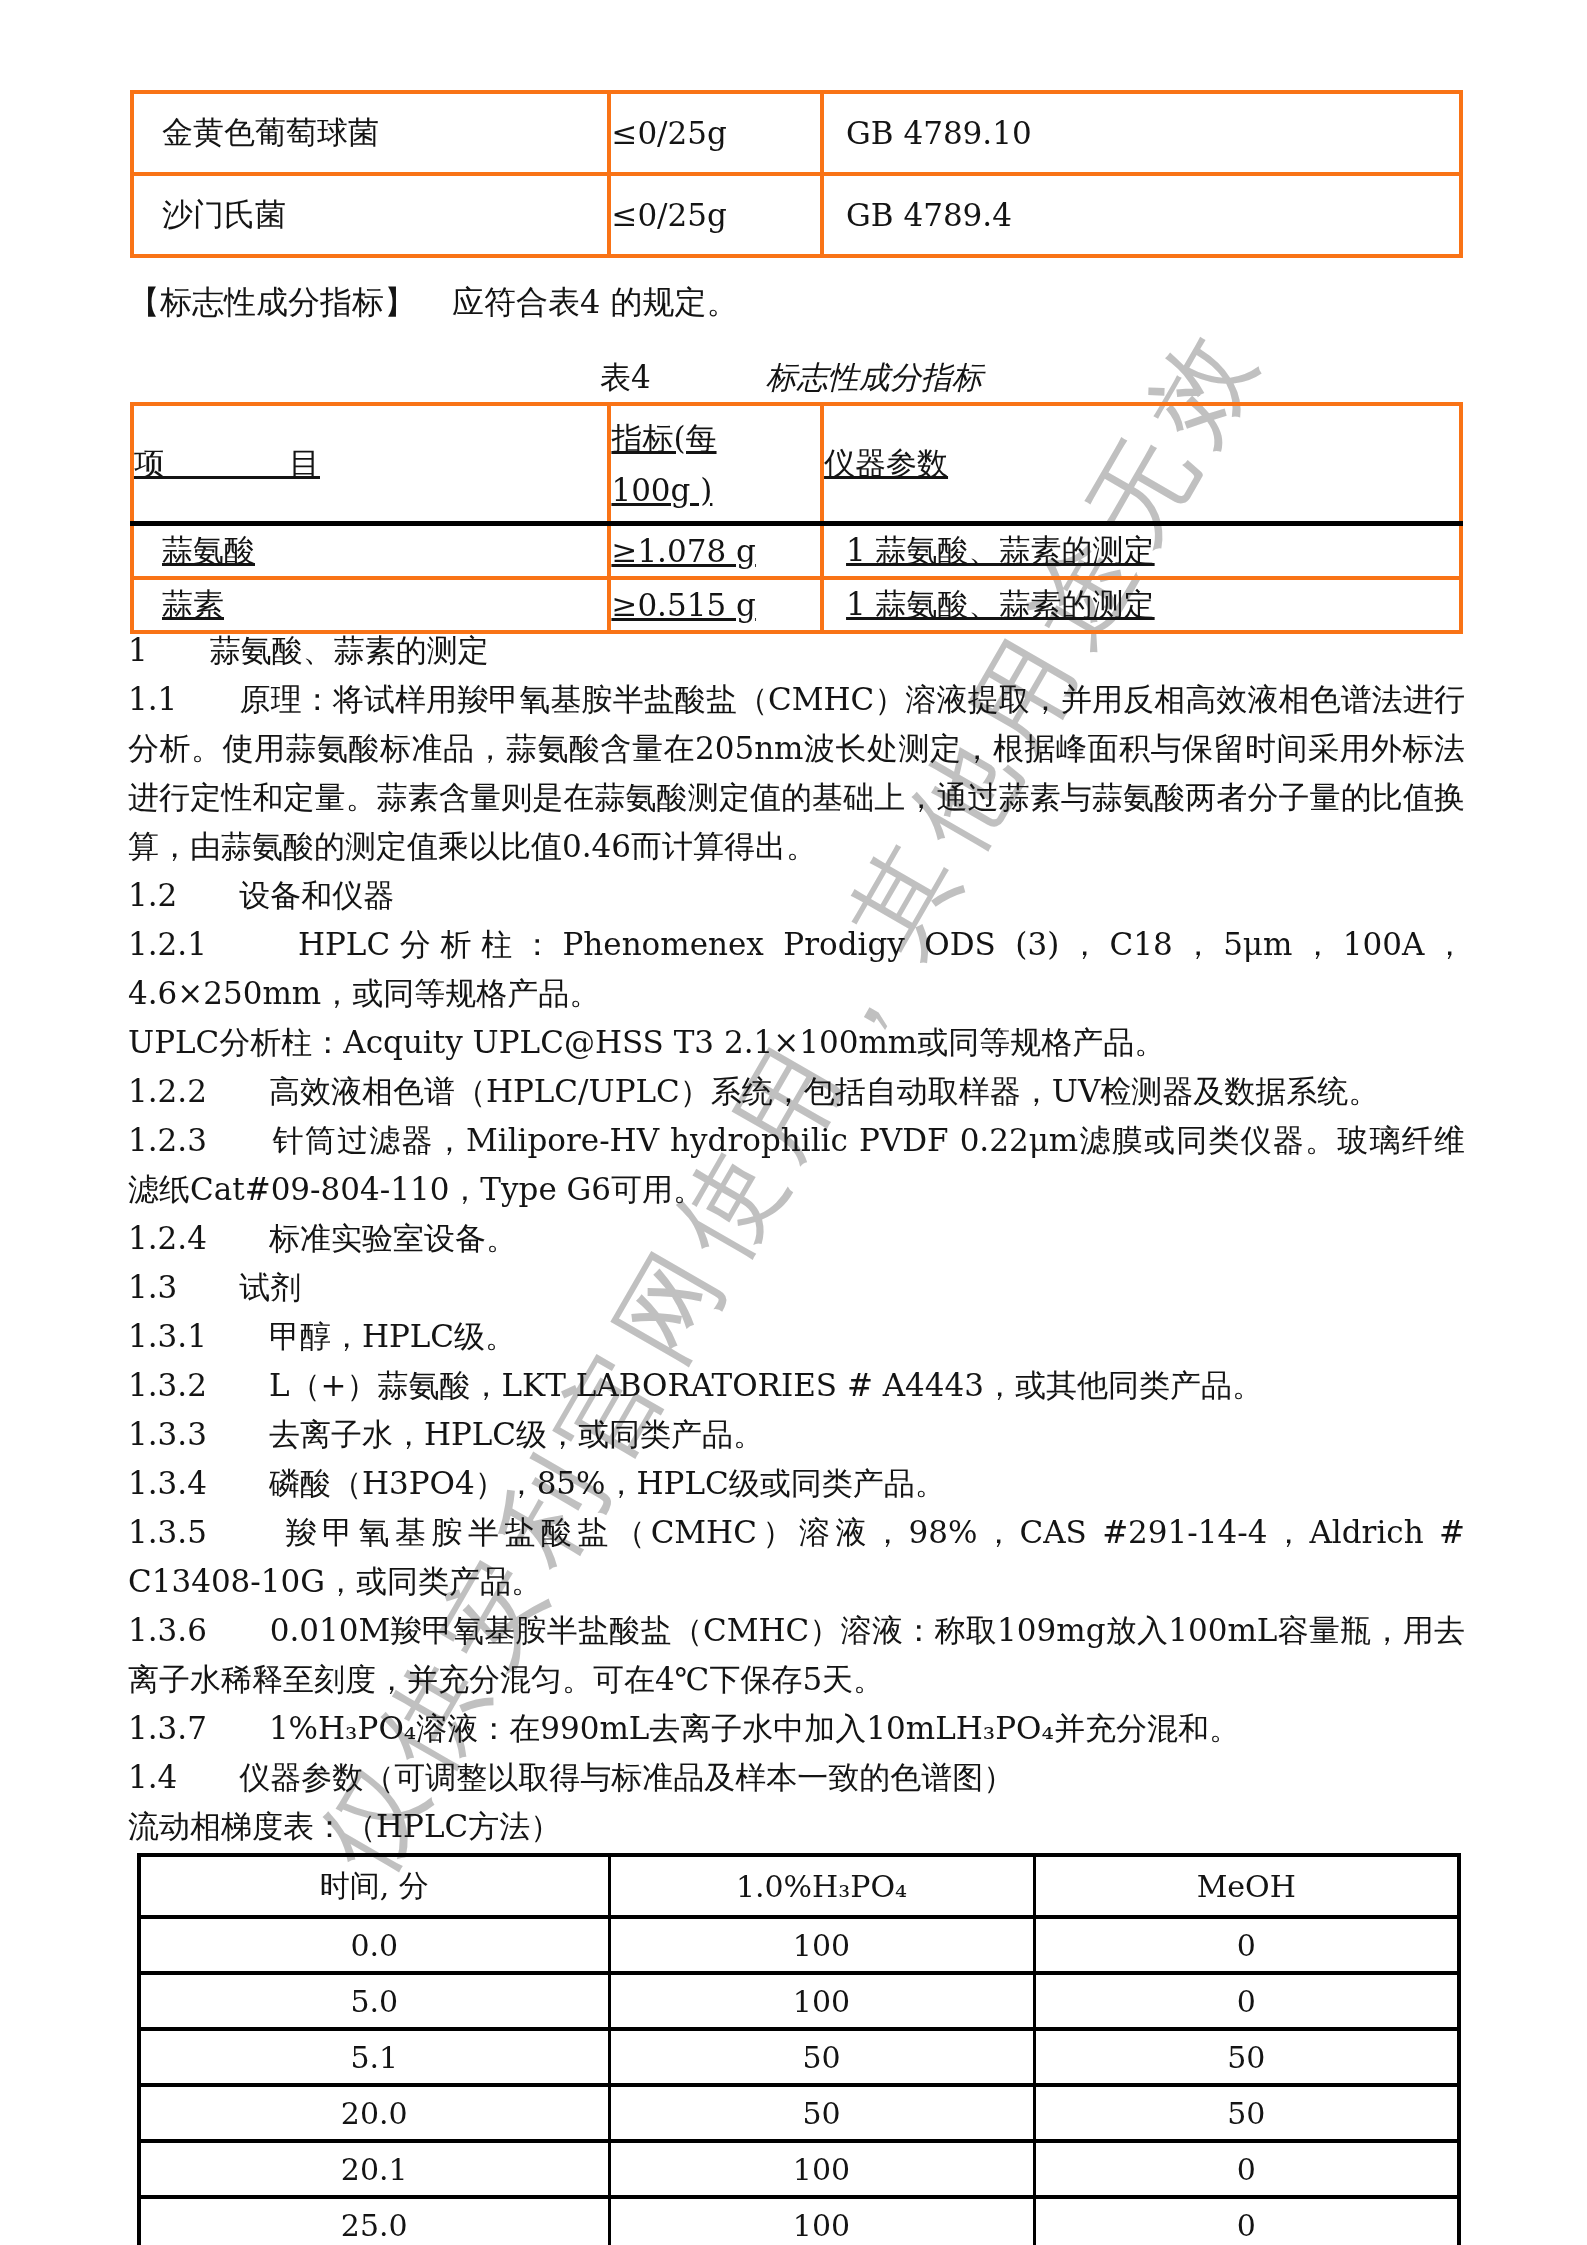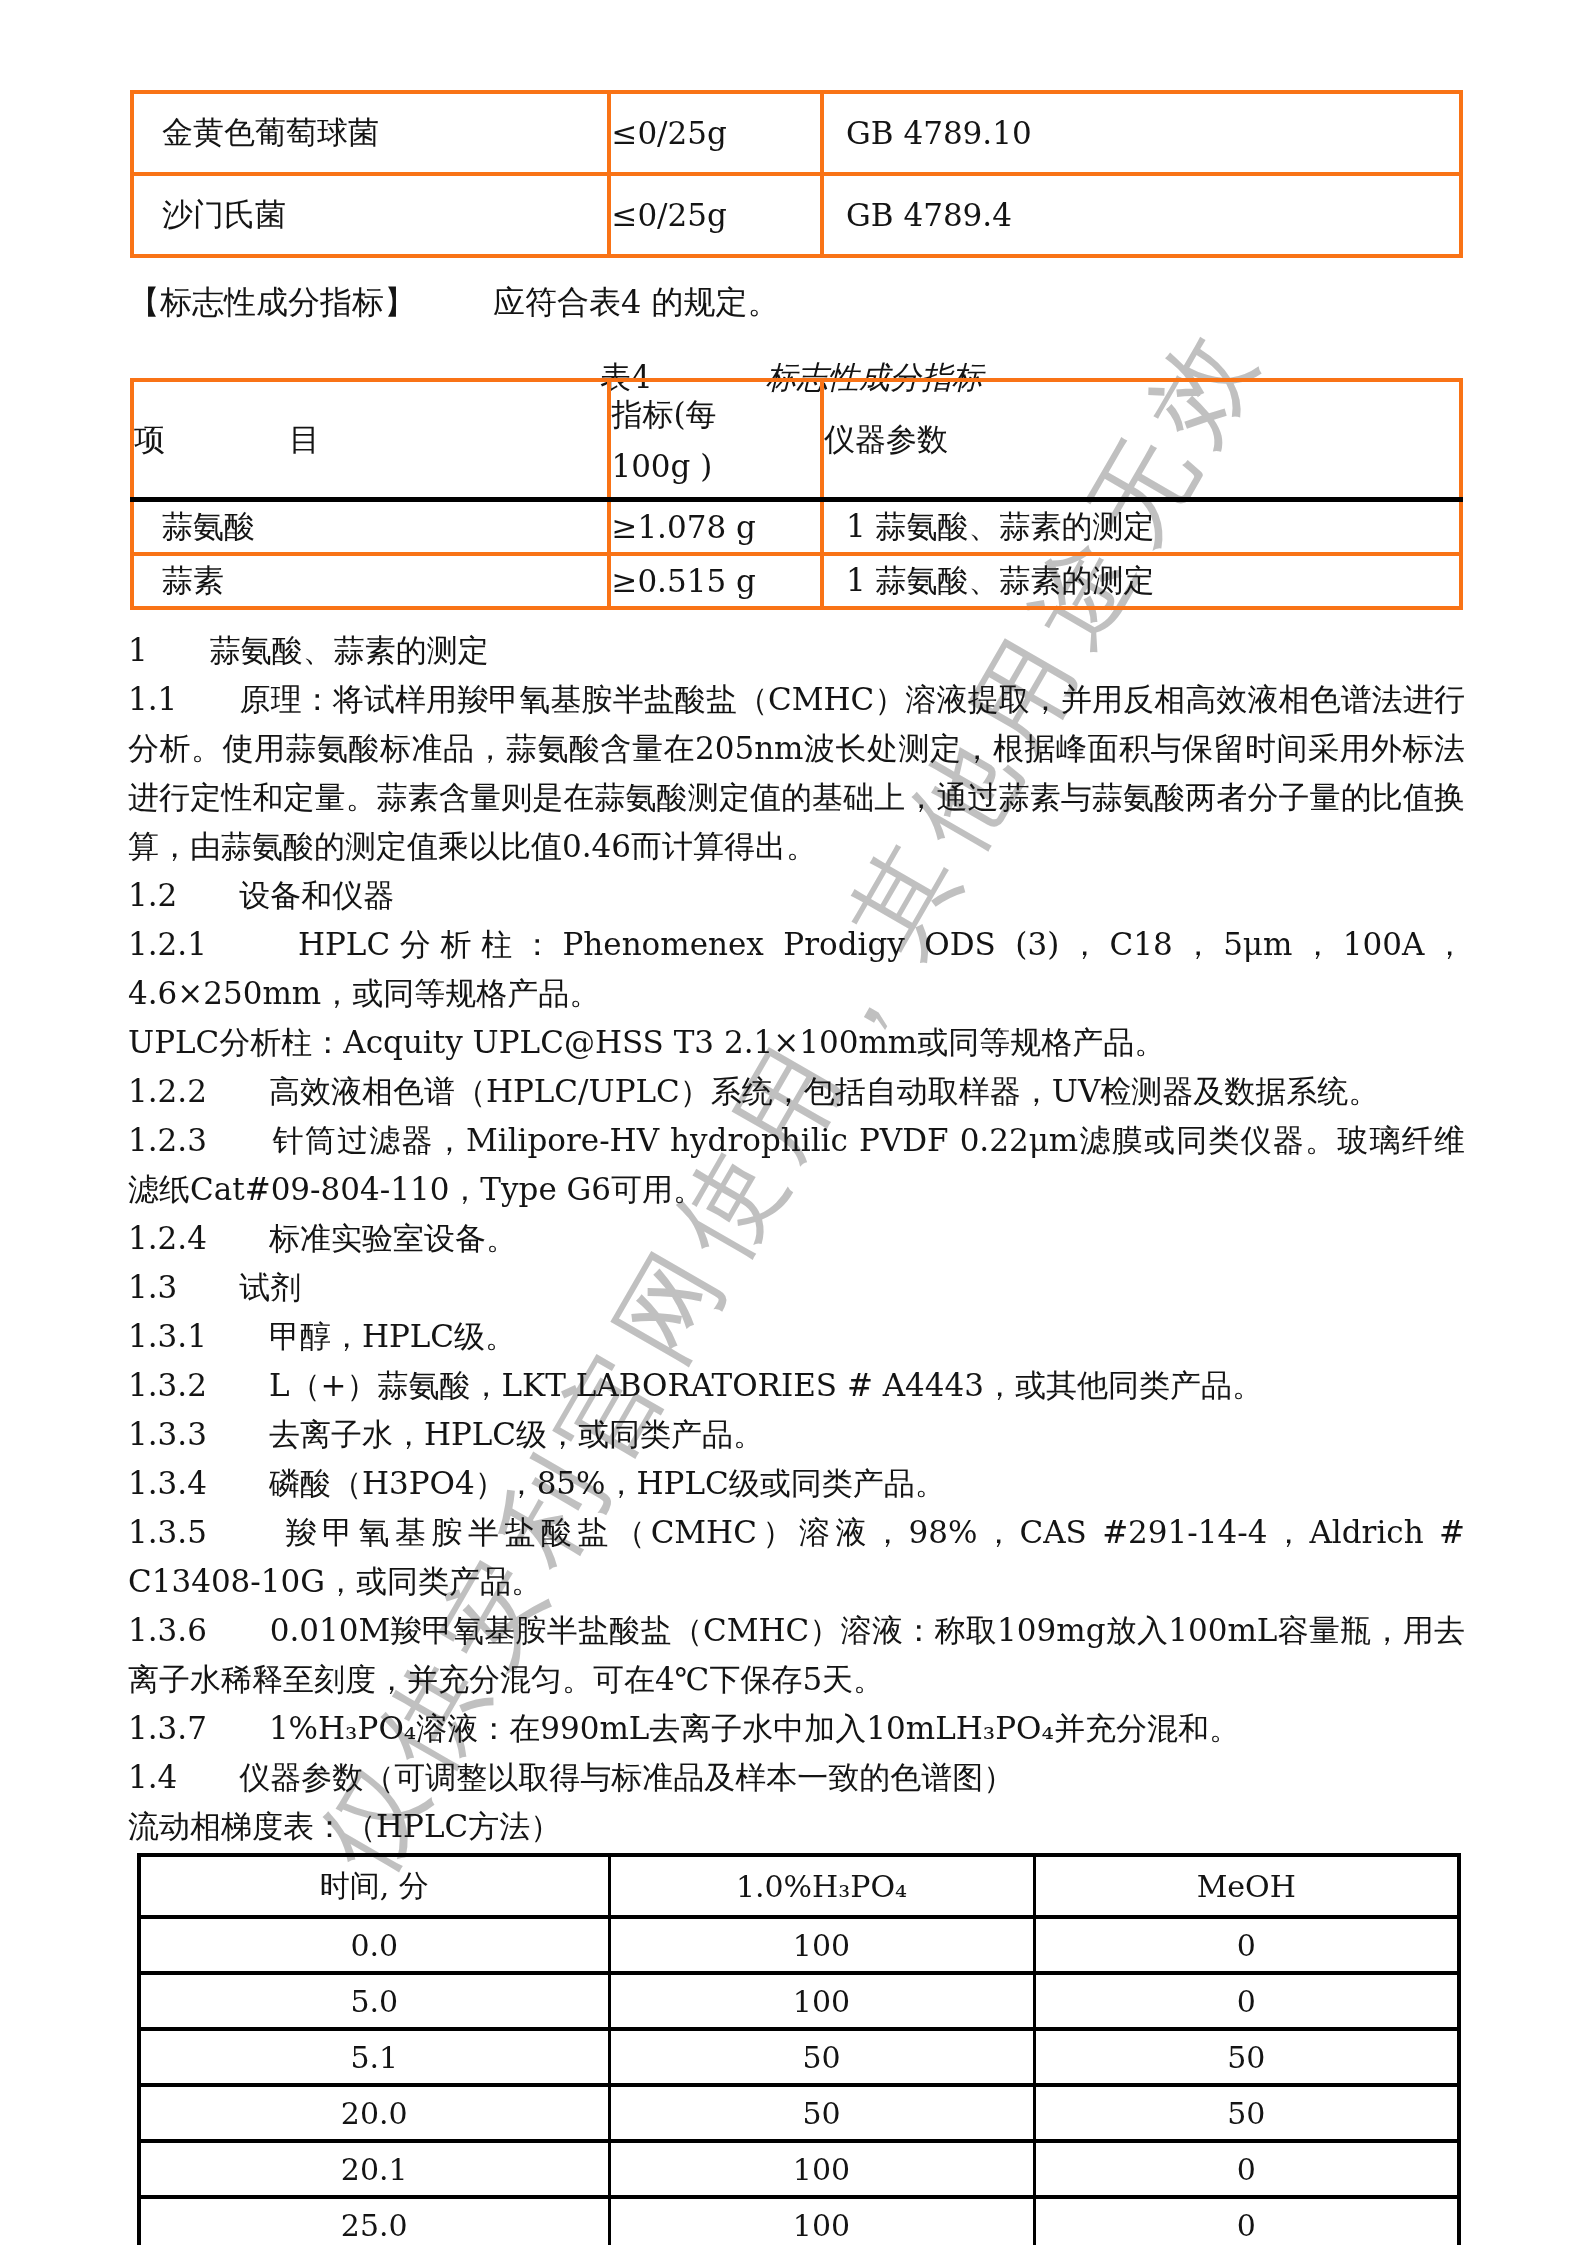"应符合表4 的规定。" .heading-line .req { margin-left: 77px -> 36px }
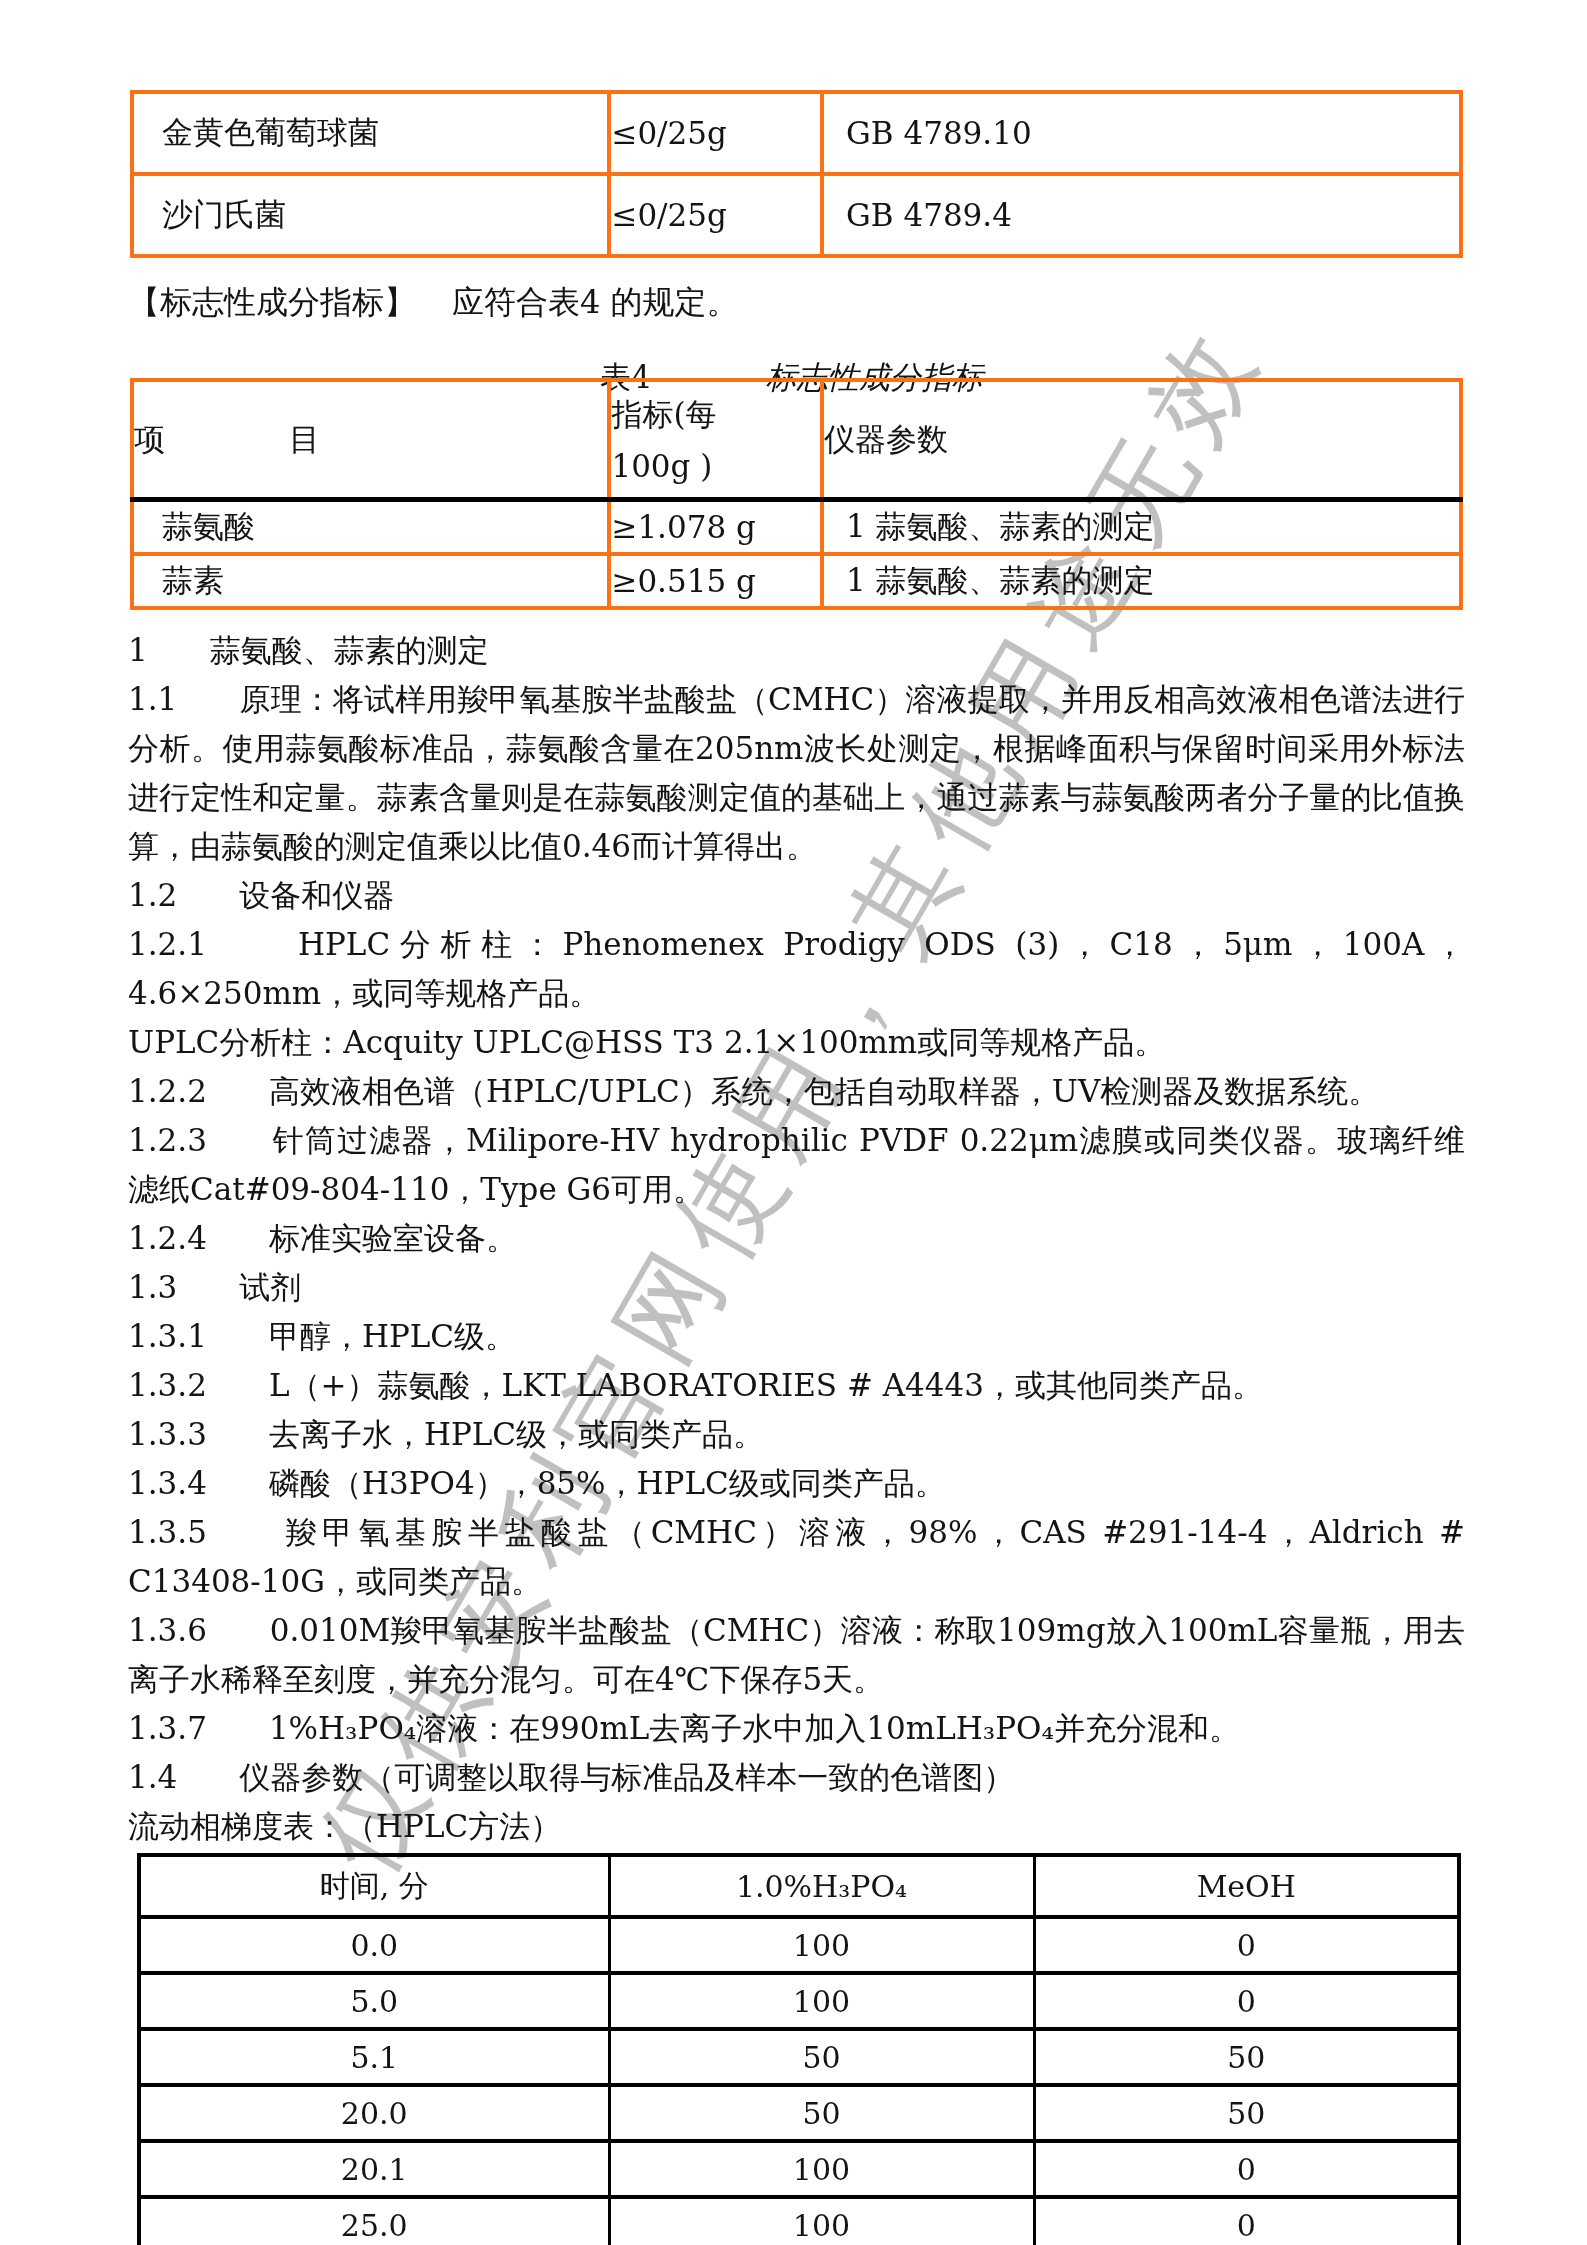"项 目" table.t4 { text-decoration: none -> underline; top: 378px -> 402px }
